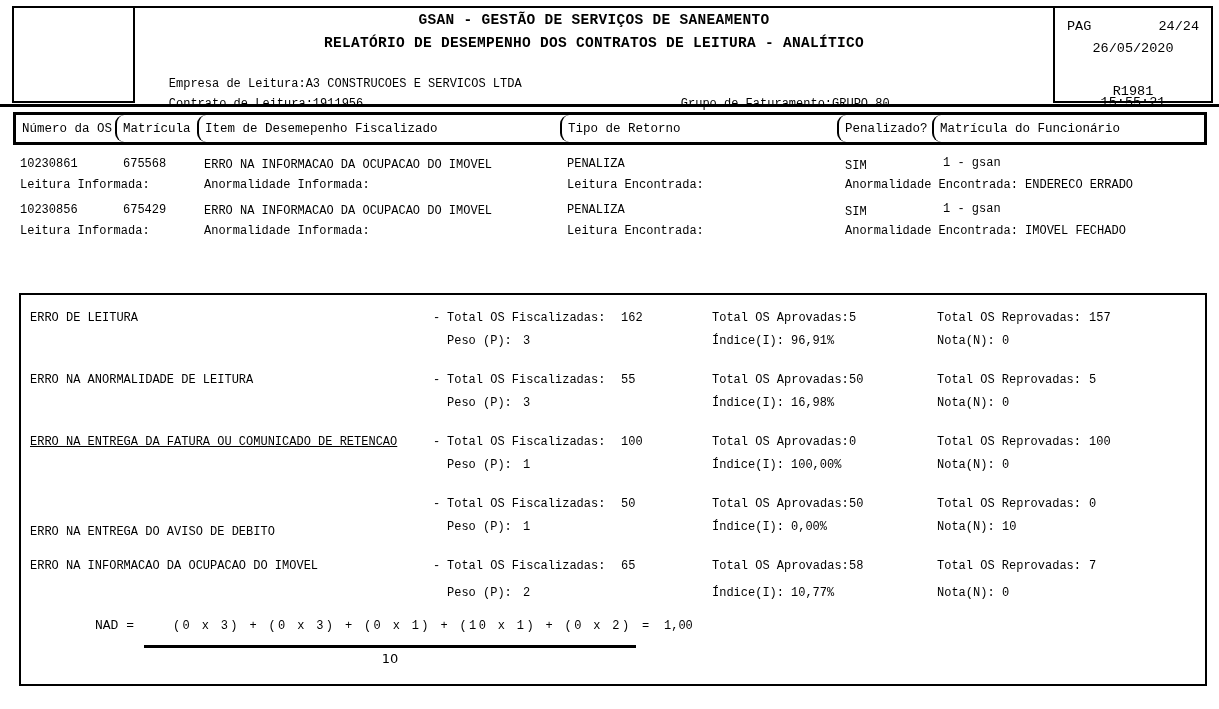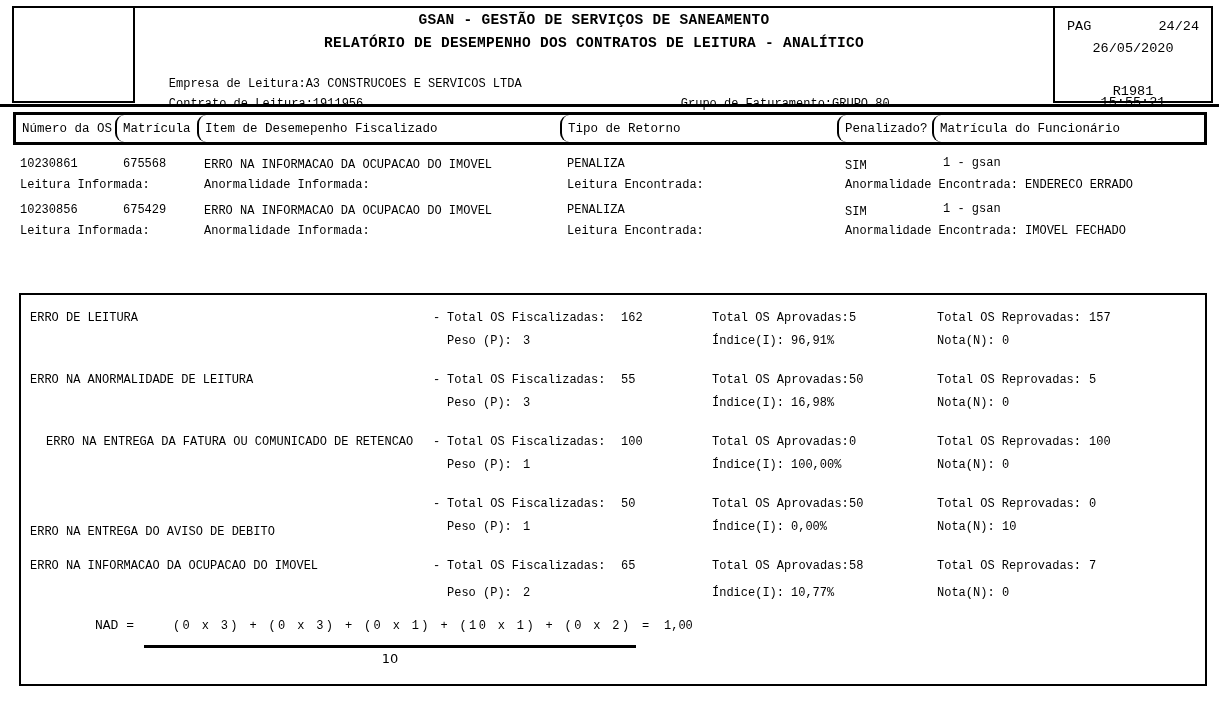"ERRO NA ENTREGA DA FATURA" span.abs { left: 46px -> 30px; text-decoration: none -> underline }
